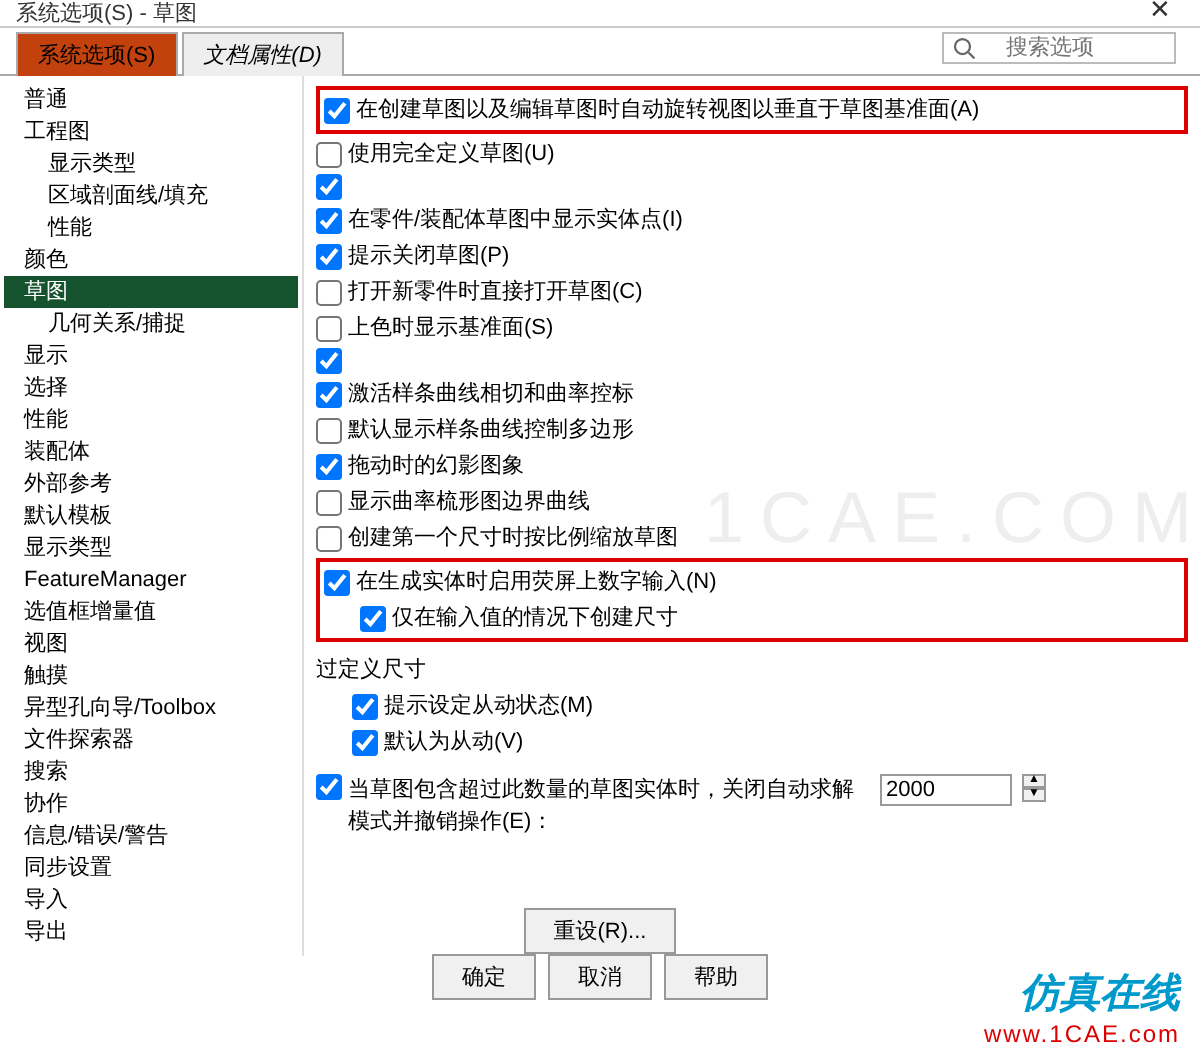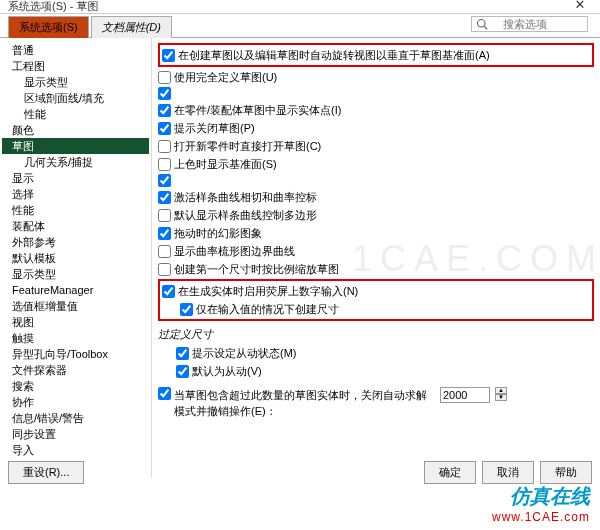"过定义尺寸" .section-label { font-style: italic -> none }
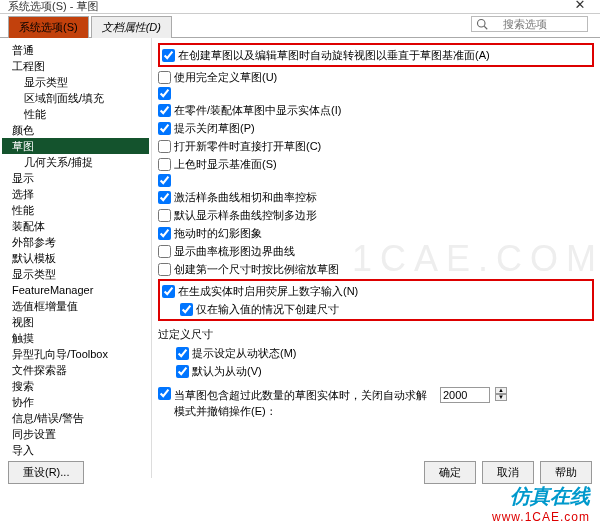"2000" .num-input { width: 50px -> 66px }
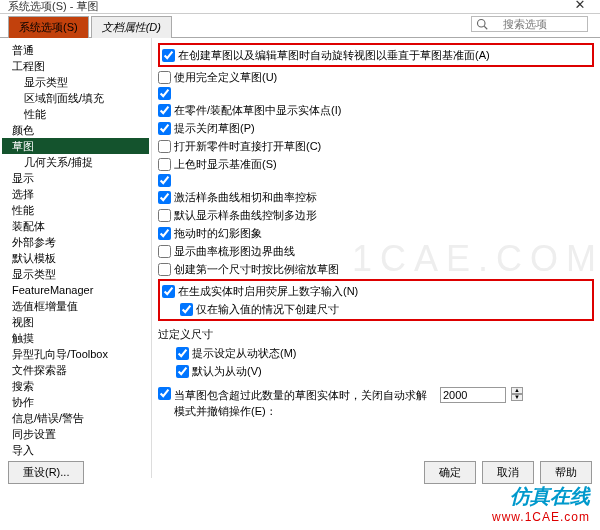"重设(R)..." .footer { bottom: 46px -> 30px; flex-direction: none -> column }
